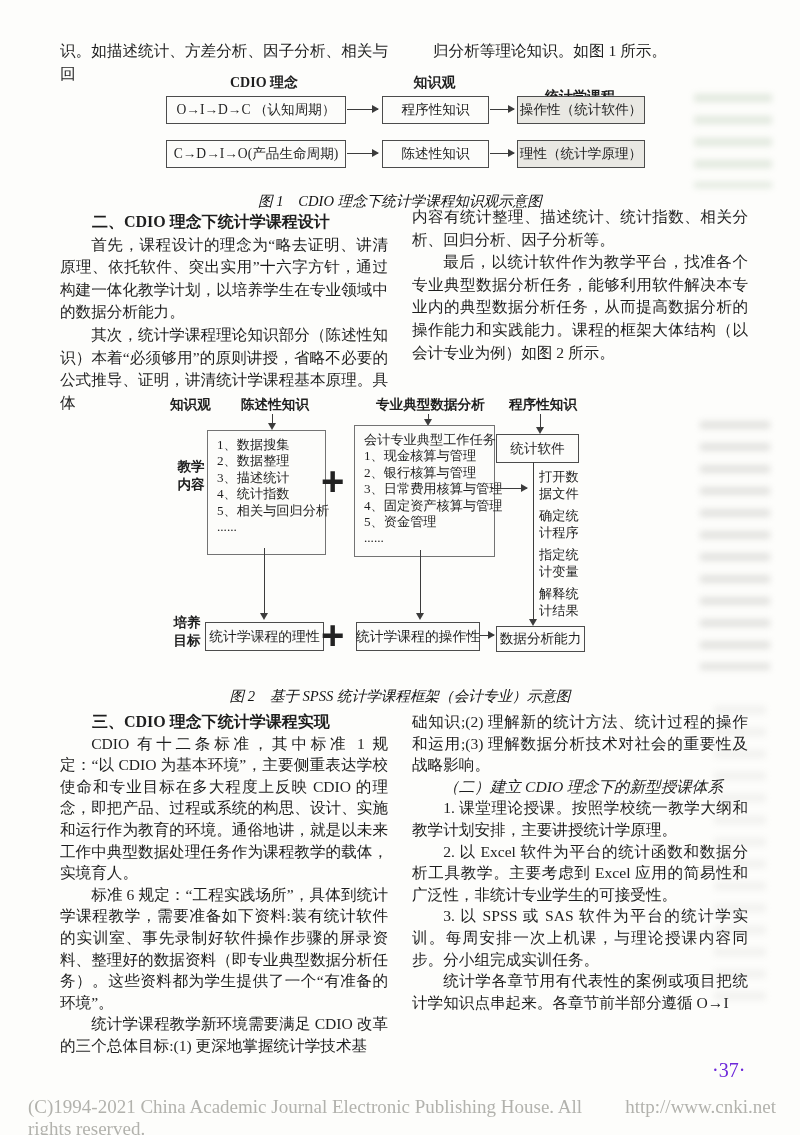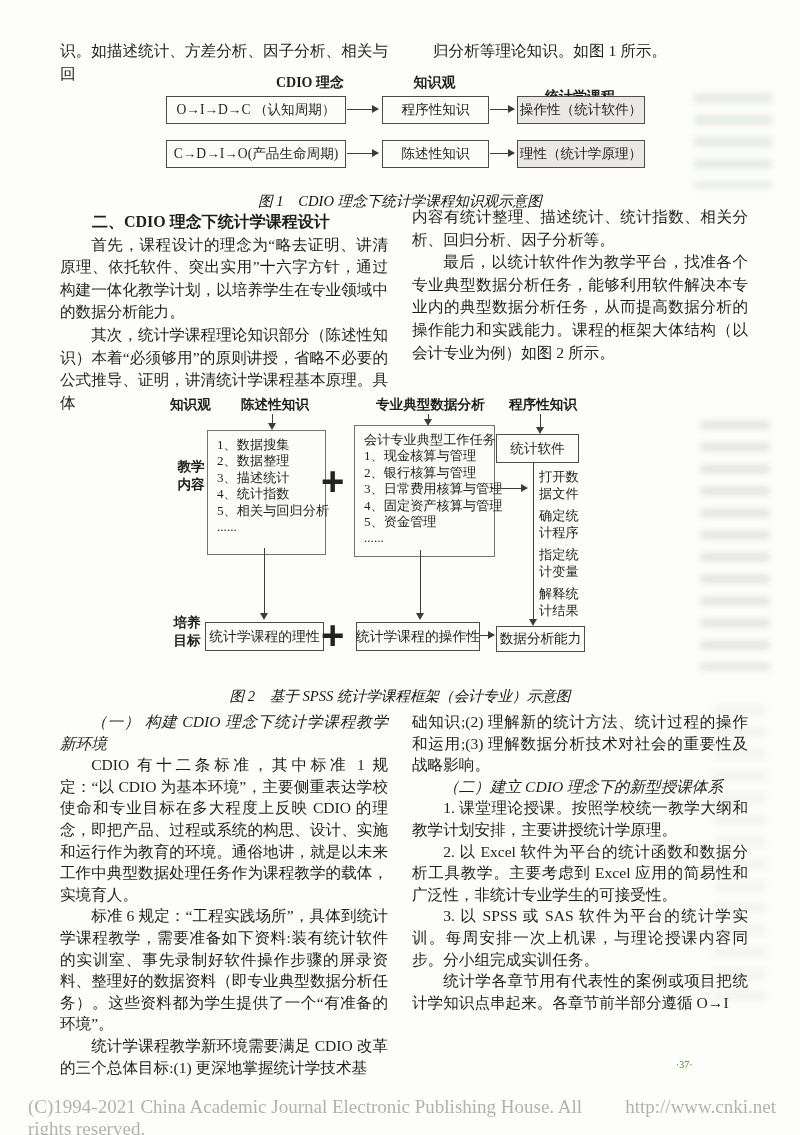"CDIO 理念" div.fhdr { left: 166px -> 175px; text-align: right -> center }
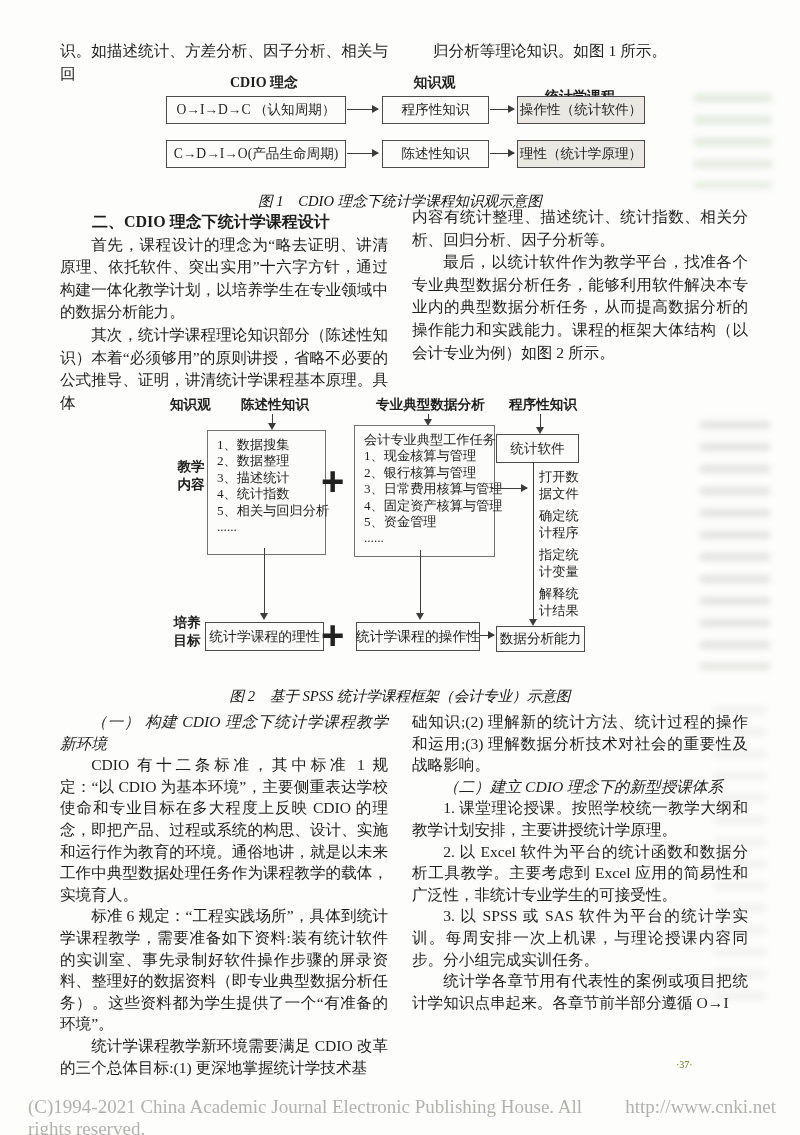"三、CDIO 理念下统计学课程实现" div.h2 { html: none -> <div>三、CDIO 理念下统计学课程实现</div> }
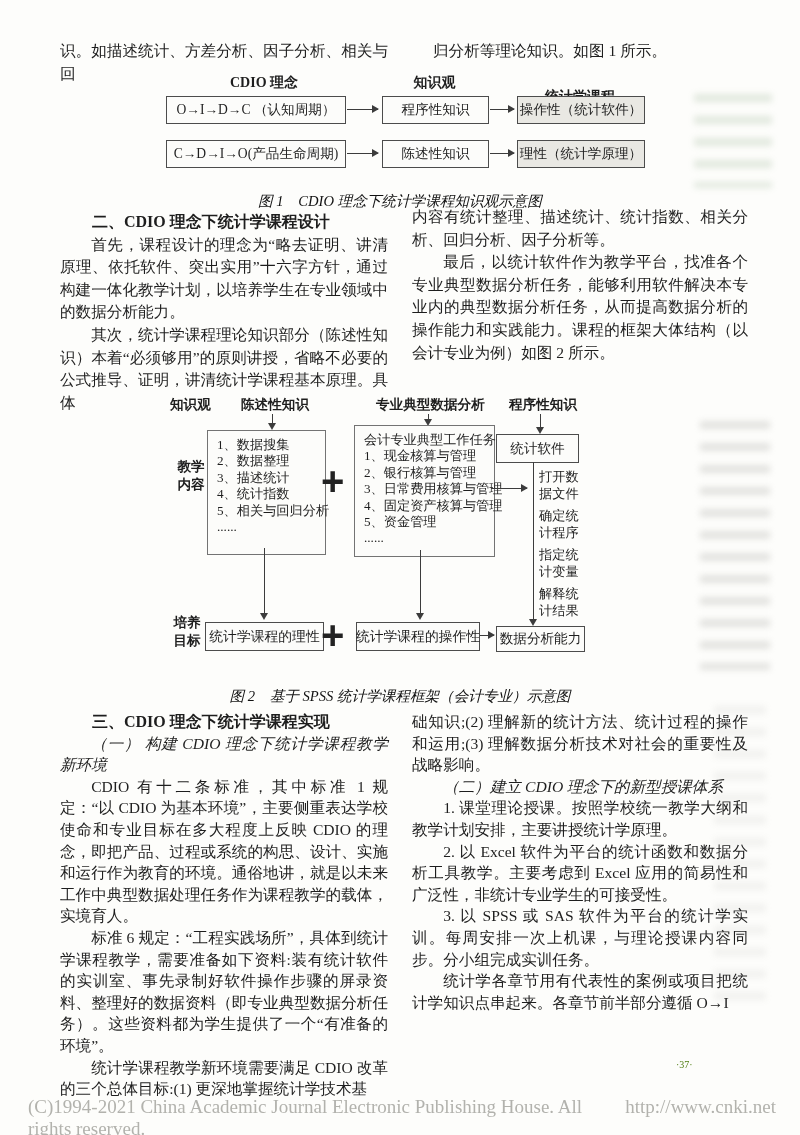"（一） 构建 CDIO 理念下统计学课程教学新环境" div.kai { html: <div>（一） 构建 CDIO 理念下统计学课程教学新环境</div> -> none }
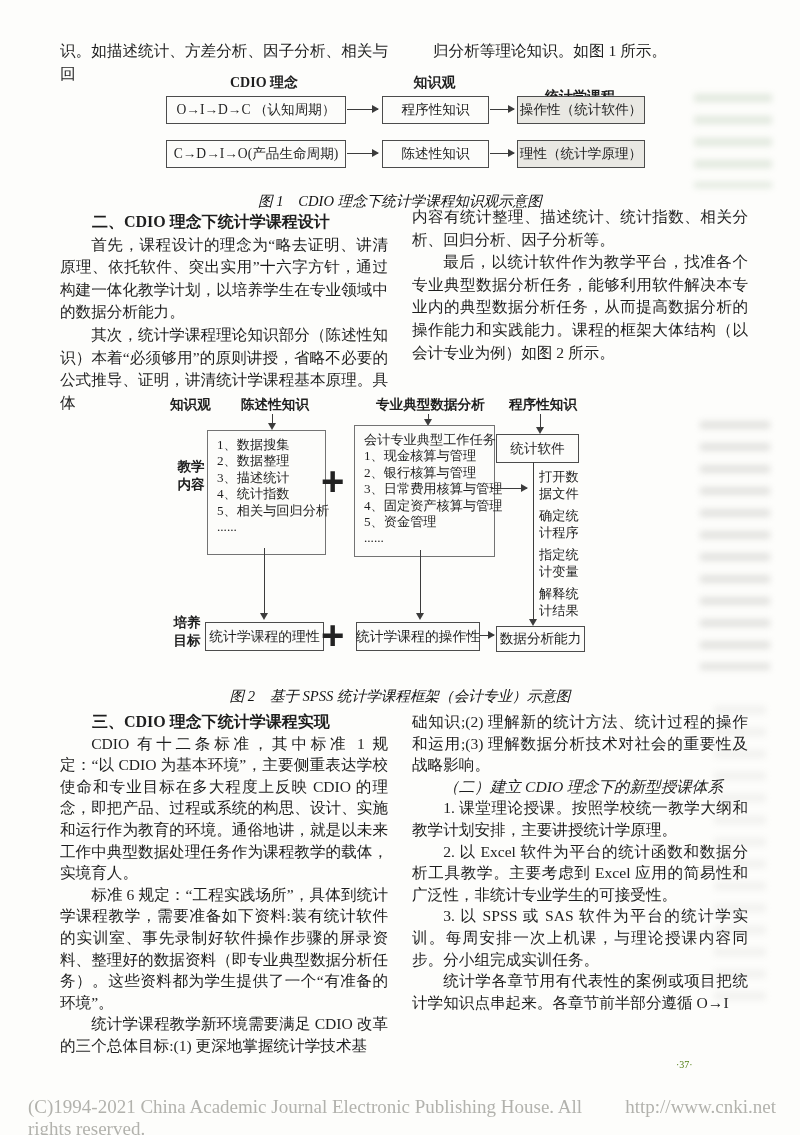"·37·" .pageno { color: #4d7c0f -> #6d28d9; font-size: 10px -> 20px; margin-left: none -> 36px }
